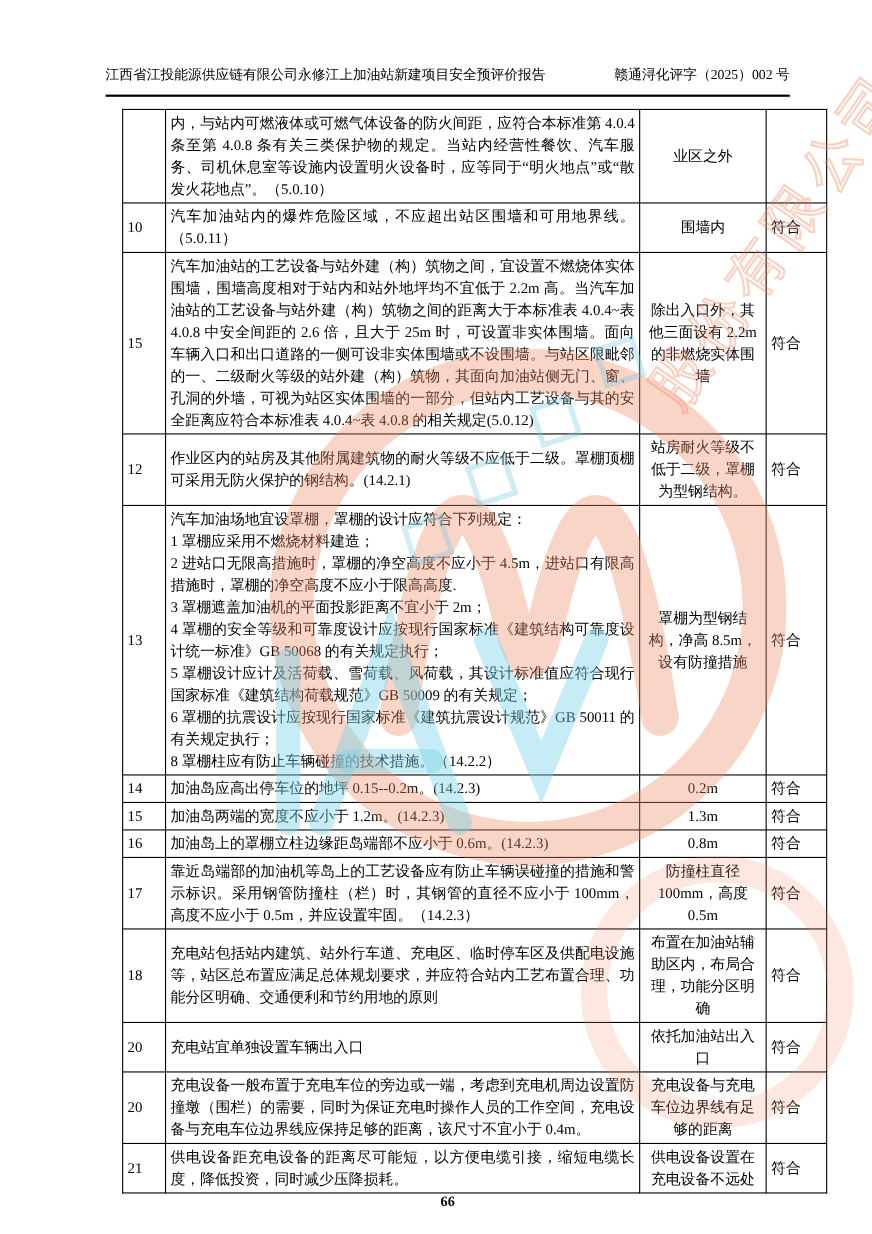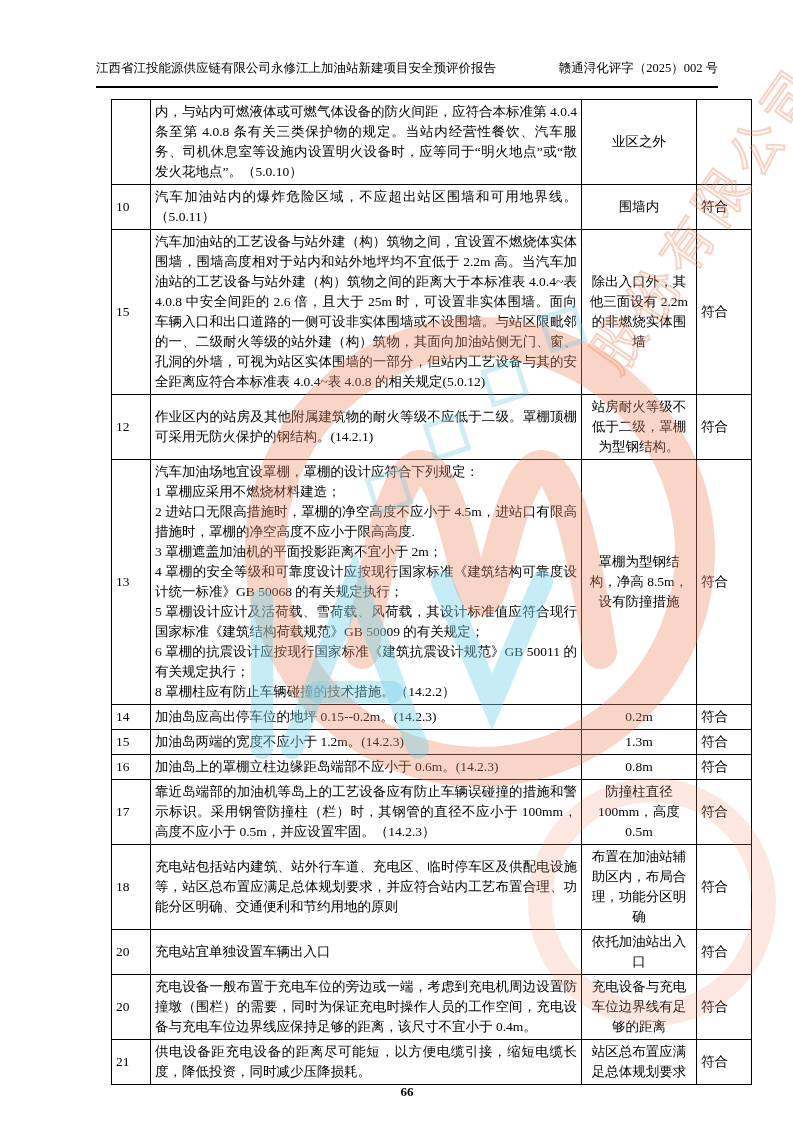"站区总布置应满足总体规划要求" td.col-result { text: 站区总布置应满足总体规划要求 -> 供电设备设置在充电设备不远处 }
